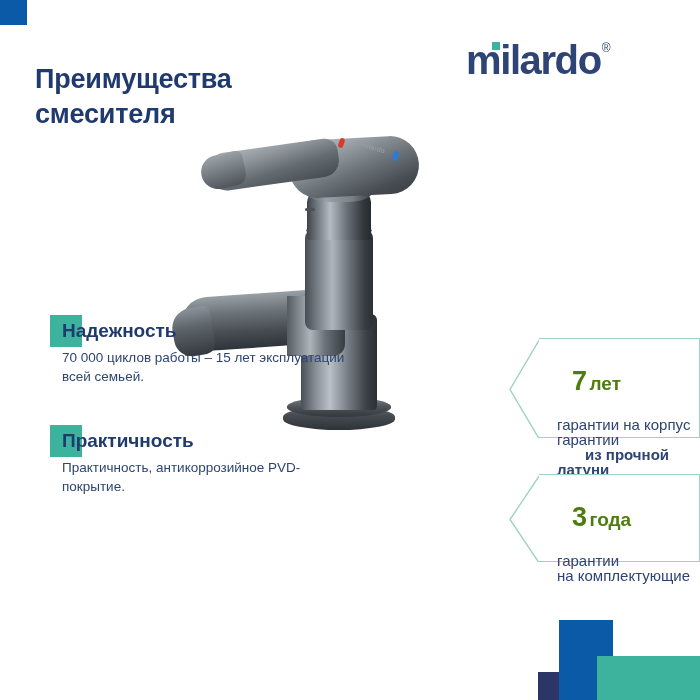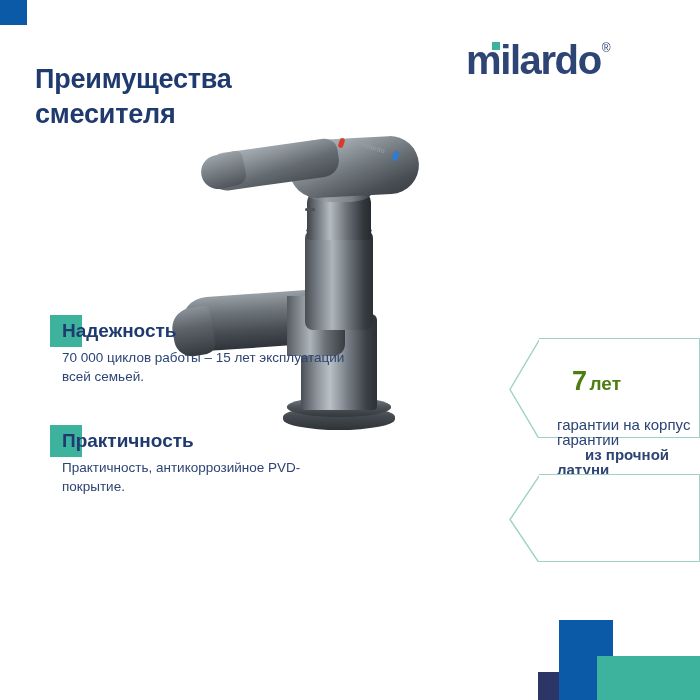"3 года" div.callout-inner { html: none -> <div> <p> <span>3</span><span>года</span> </p> <p> <span>гарантии</span><br> <span>на комплектующие</span> </p> </div> }
